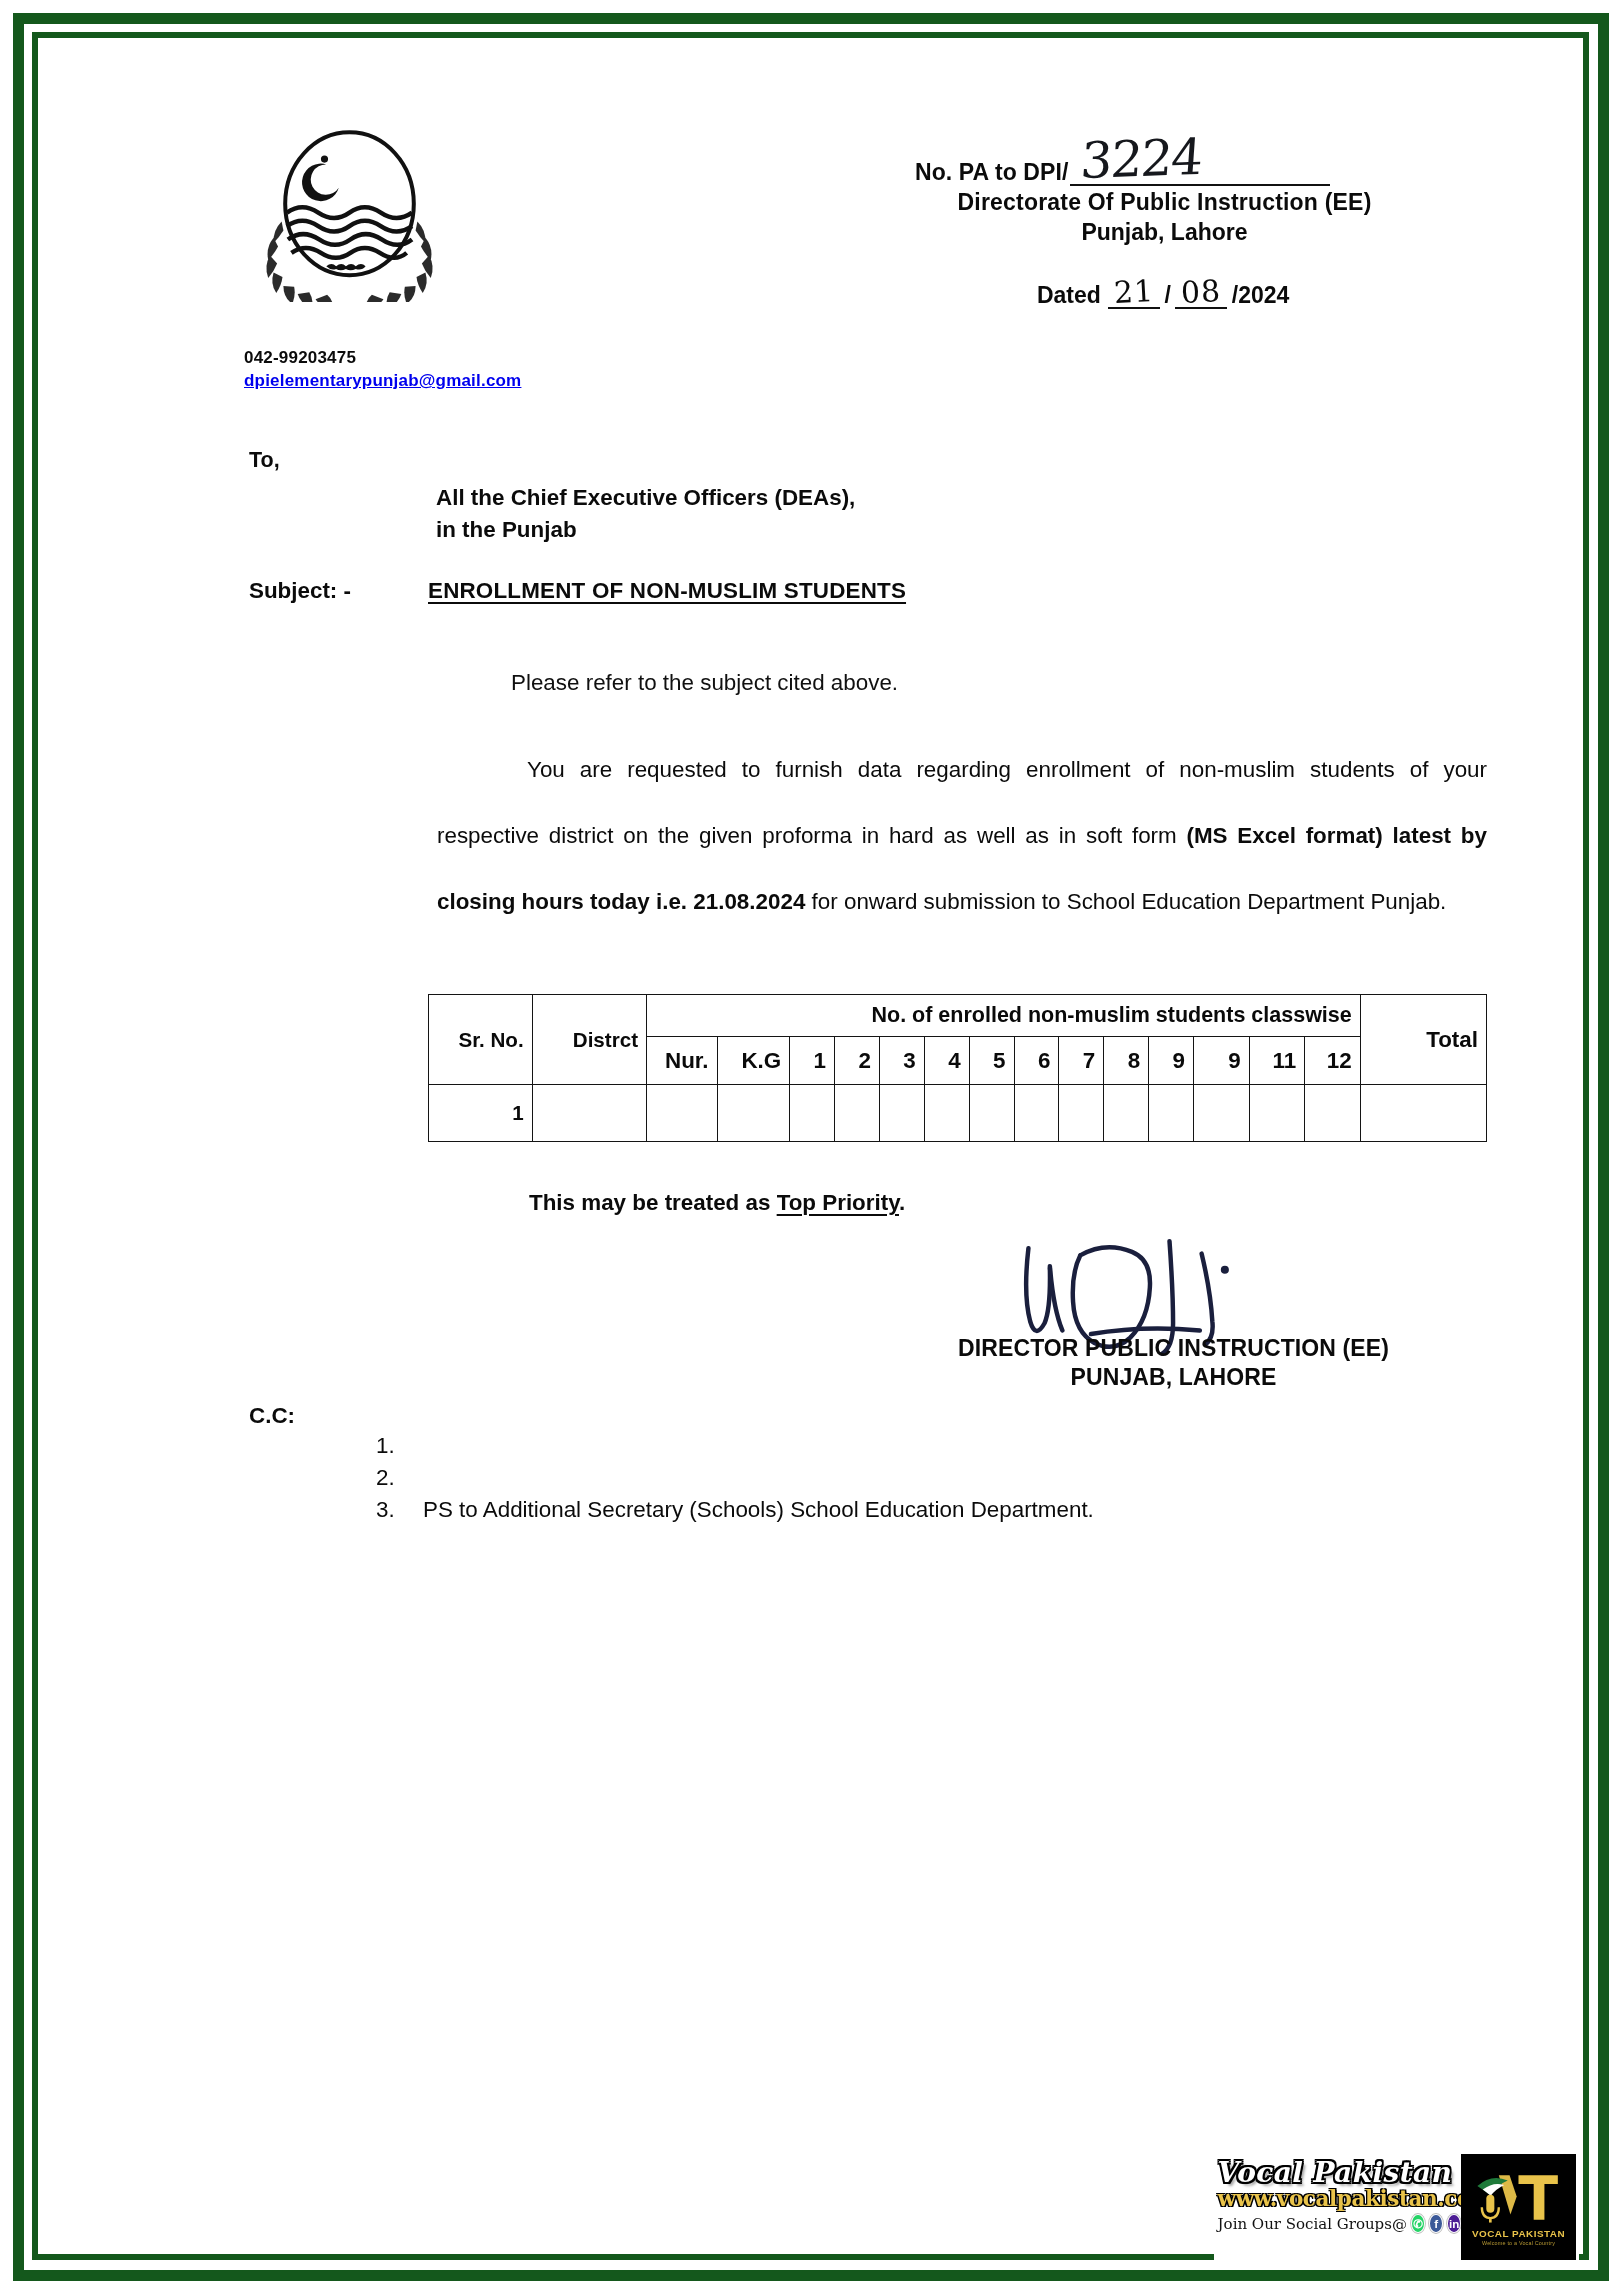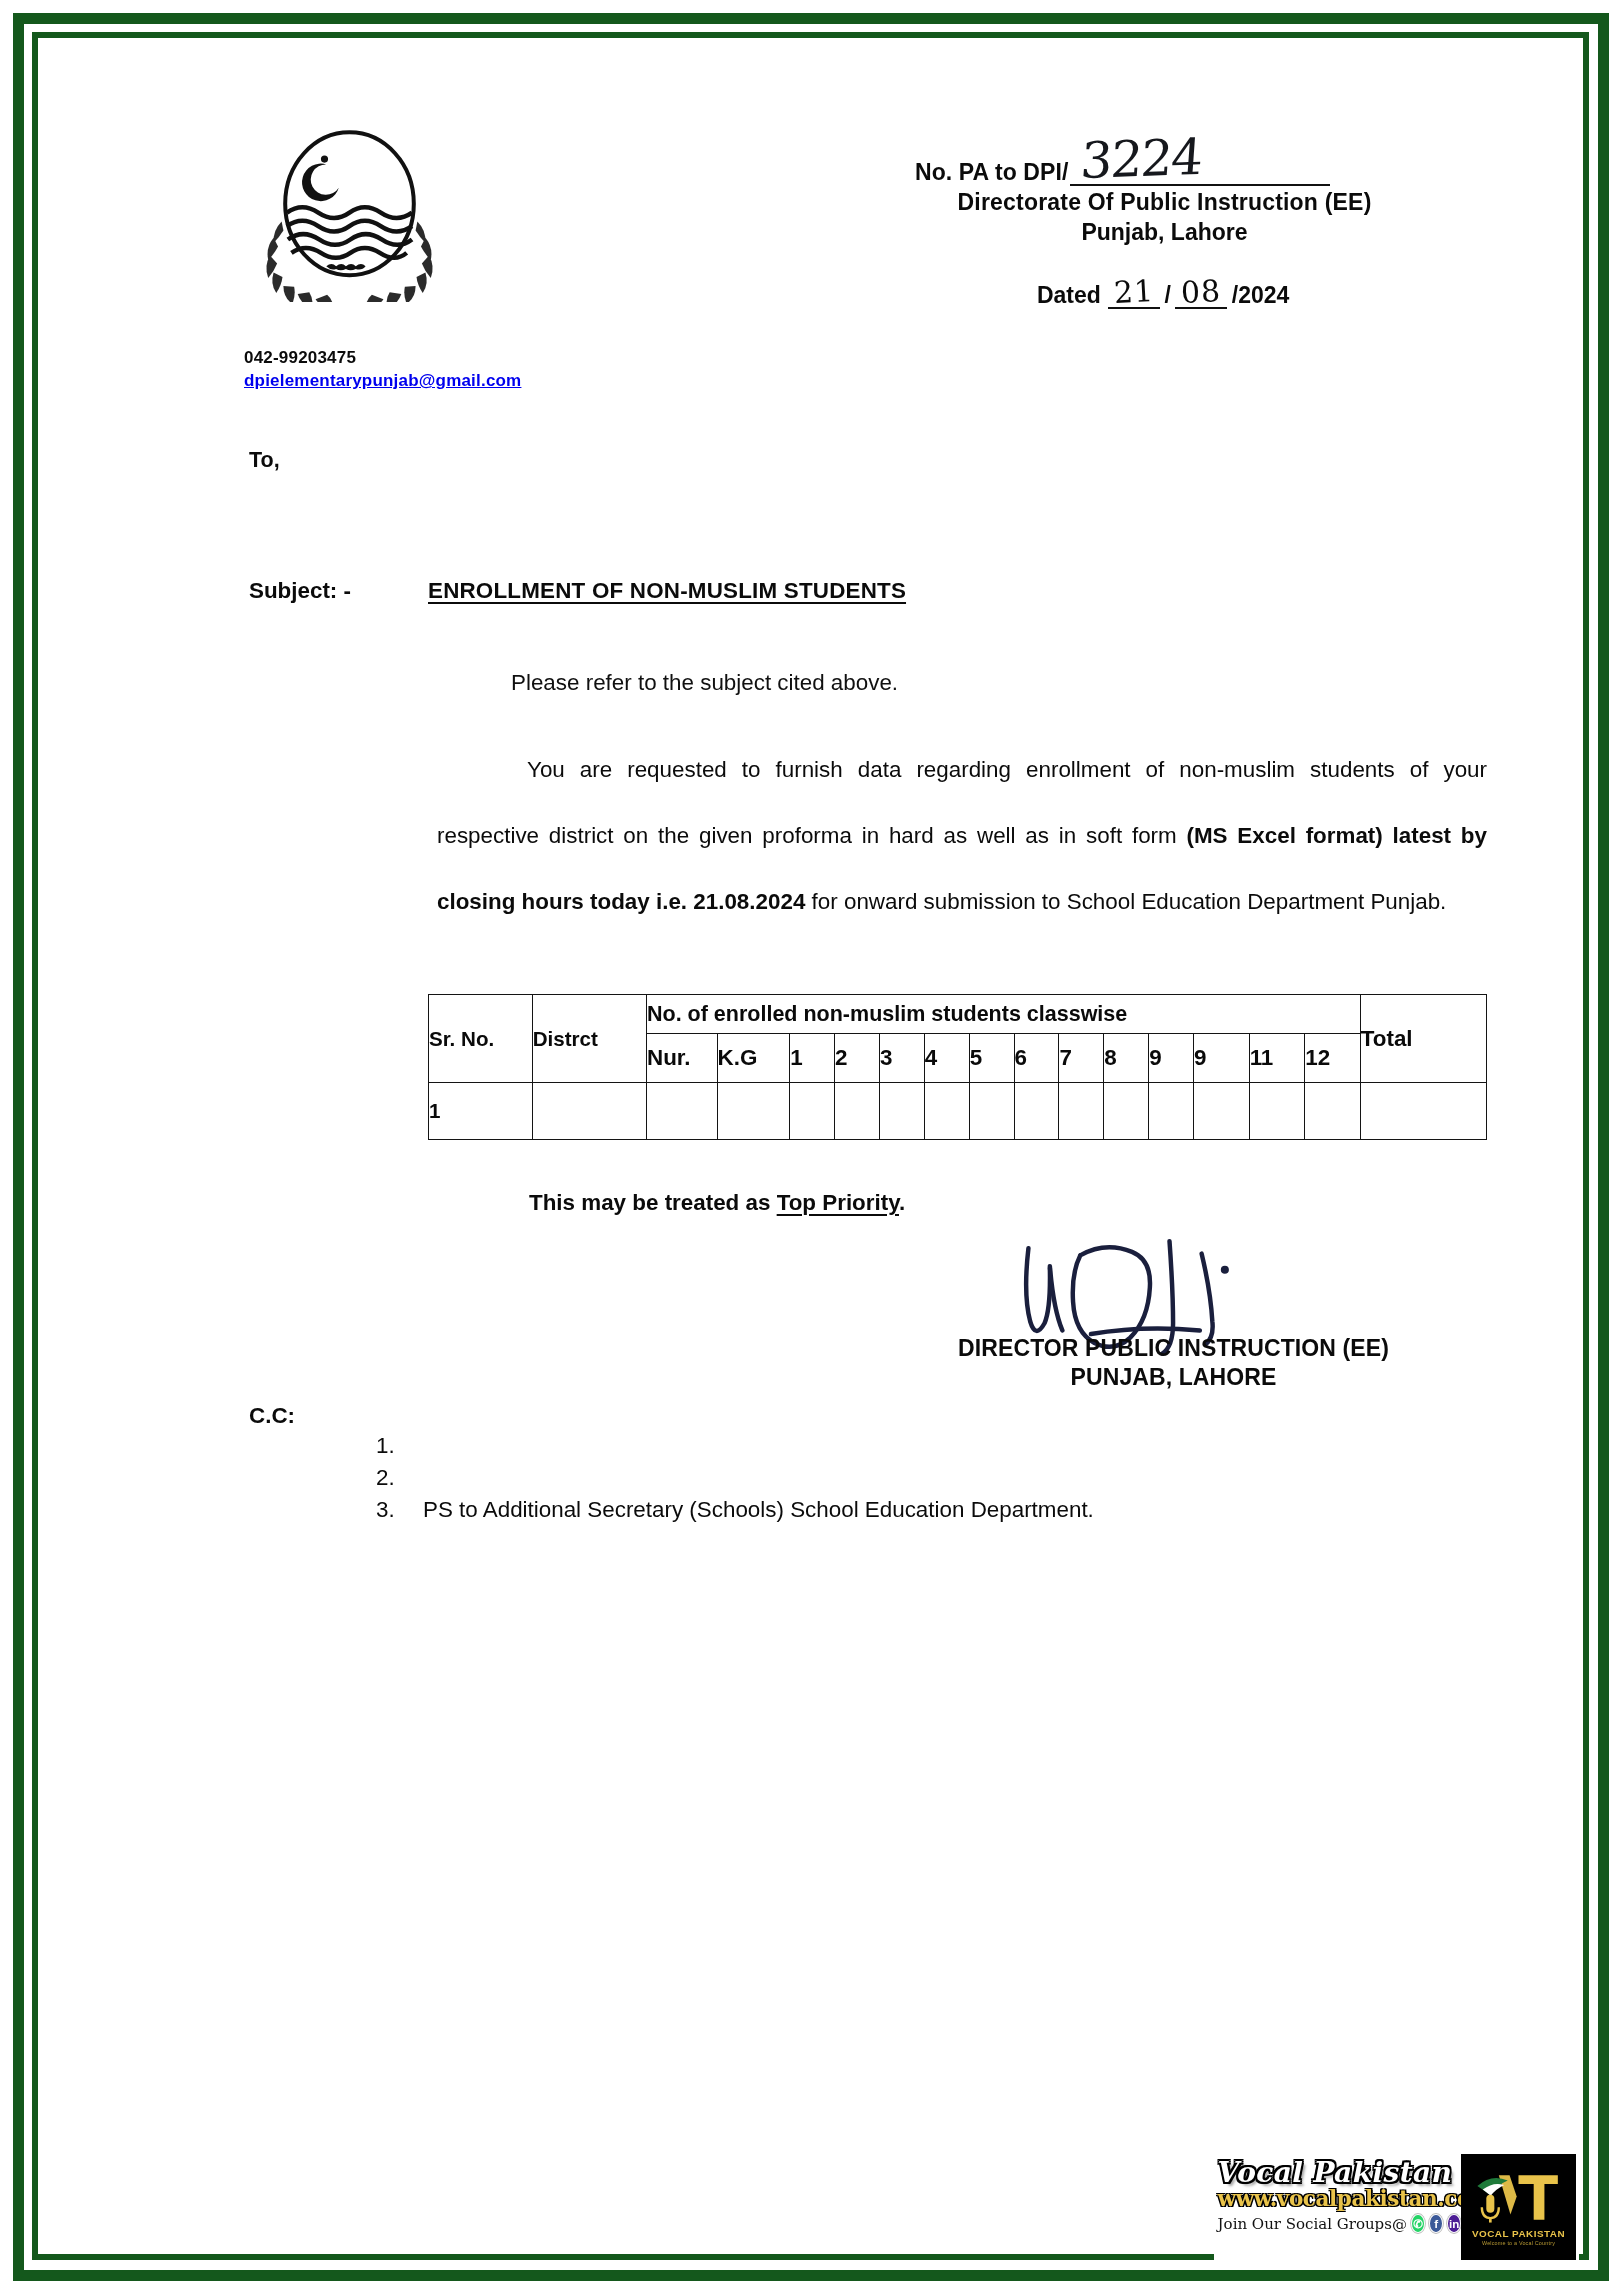"All the Chief Executive Officers" div.addressee { html: none -> <div> <div>All the Chief Executive Officers (DEAs),</div> <div>in the Punjab</div> </div> }
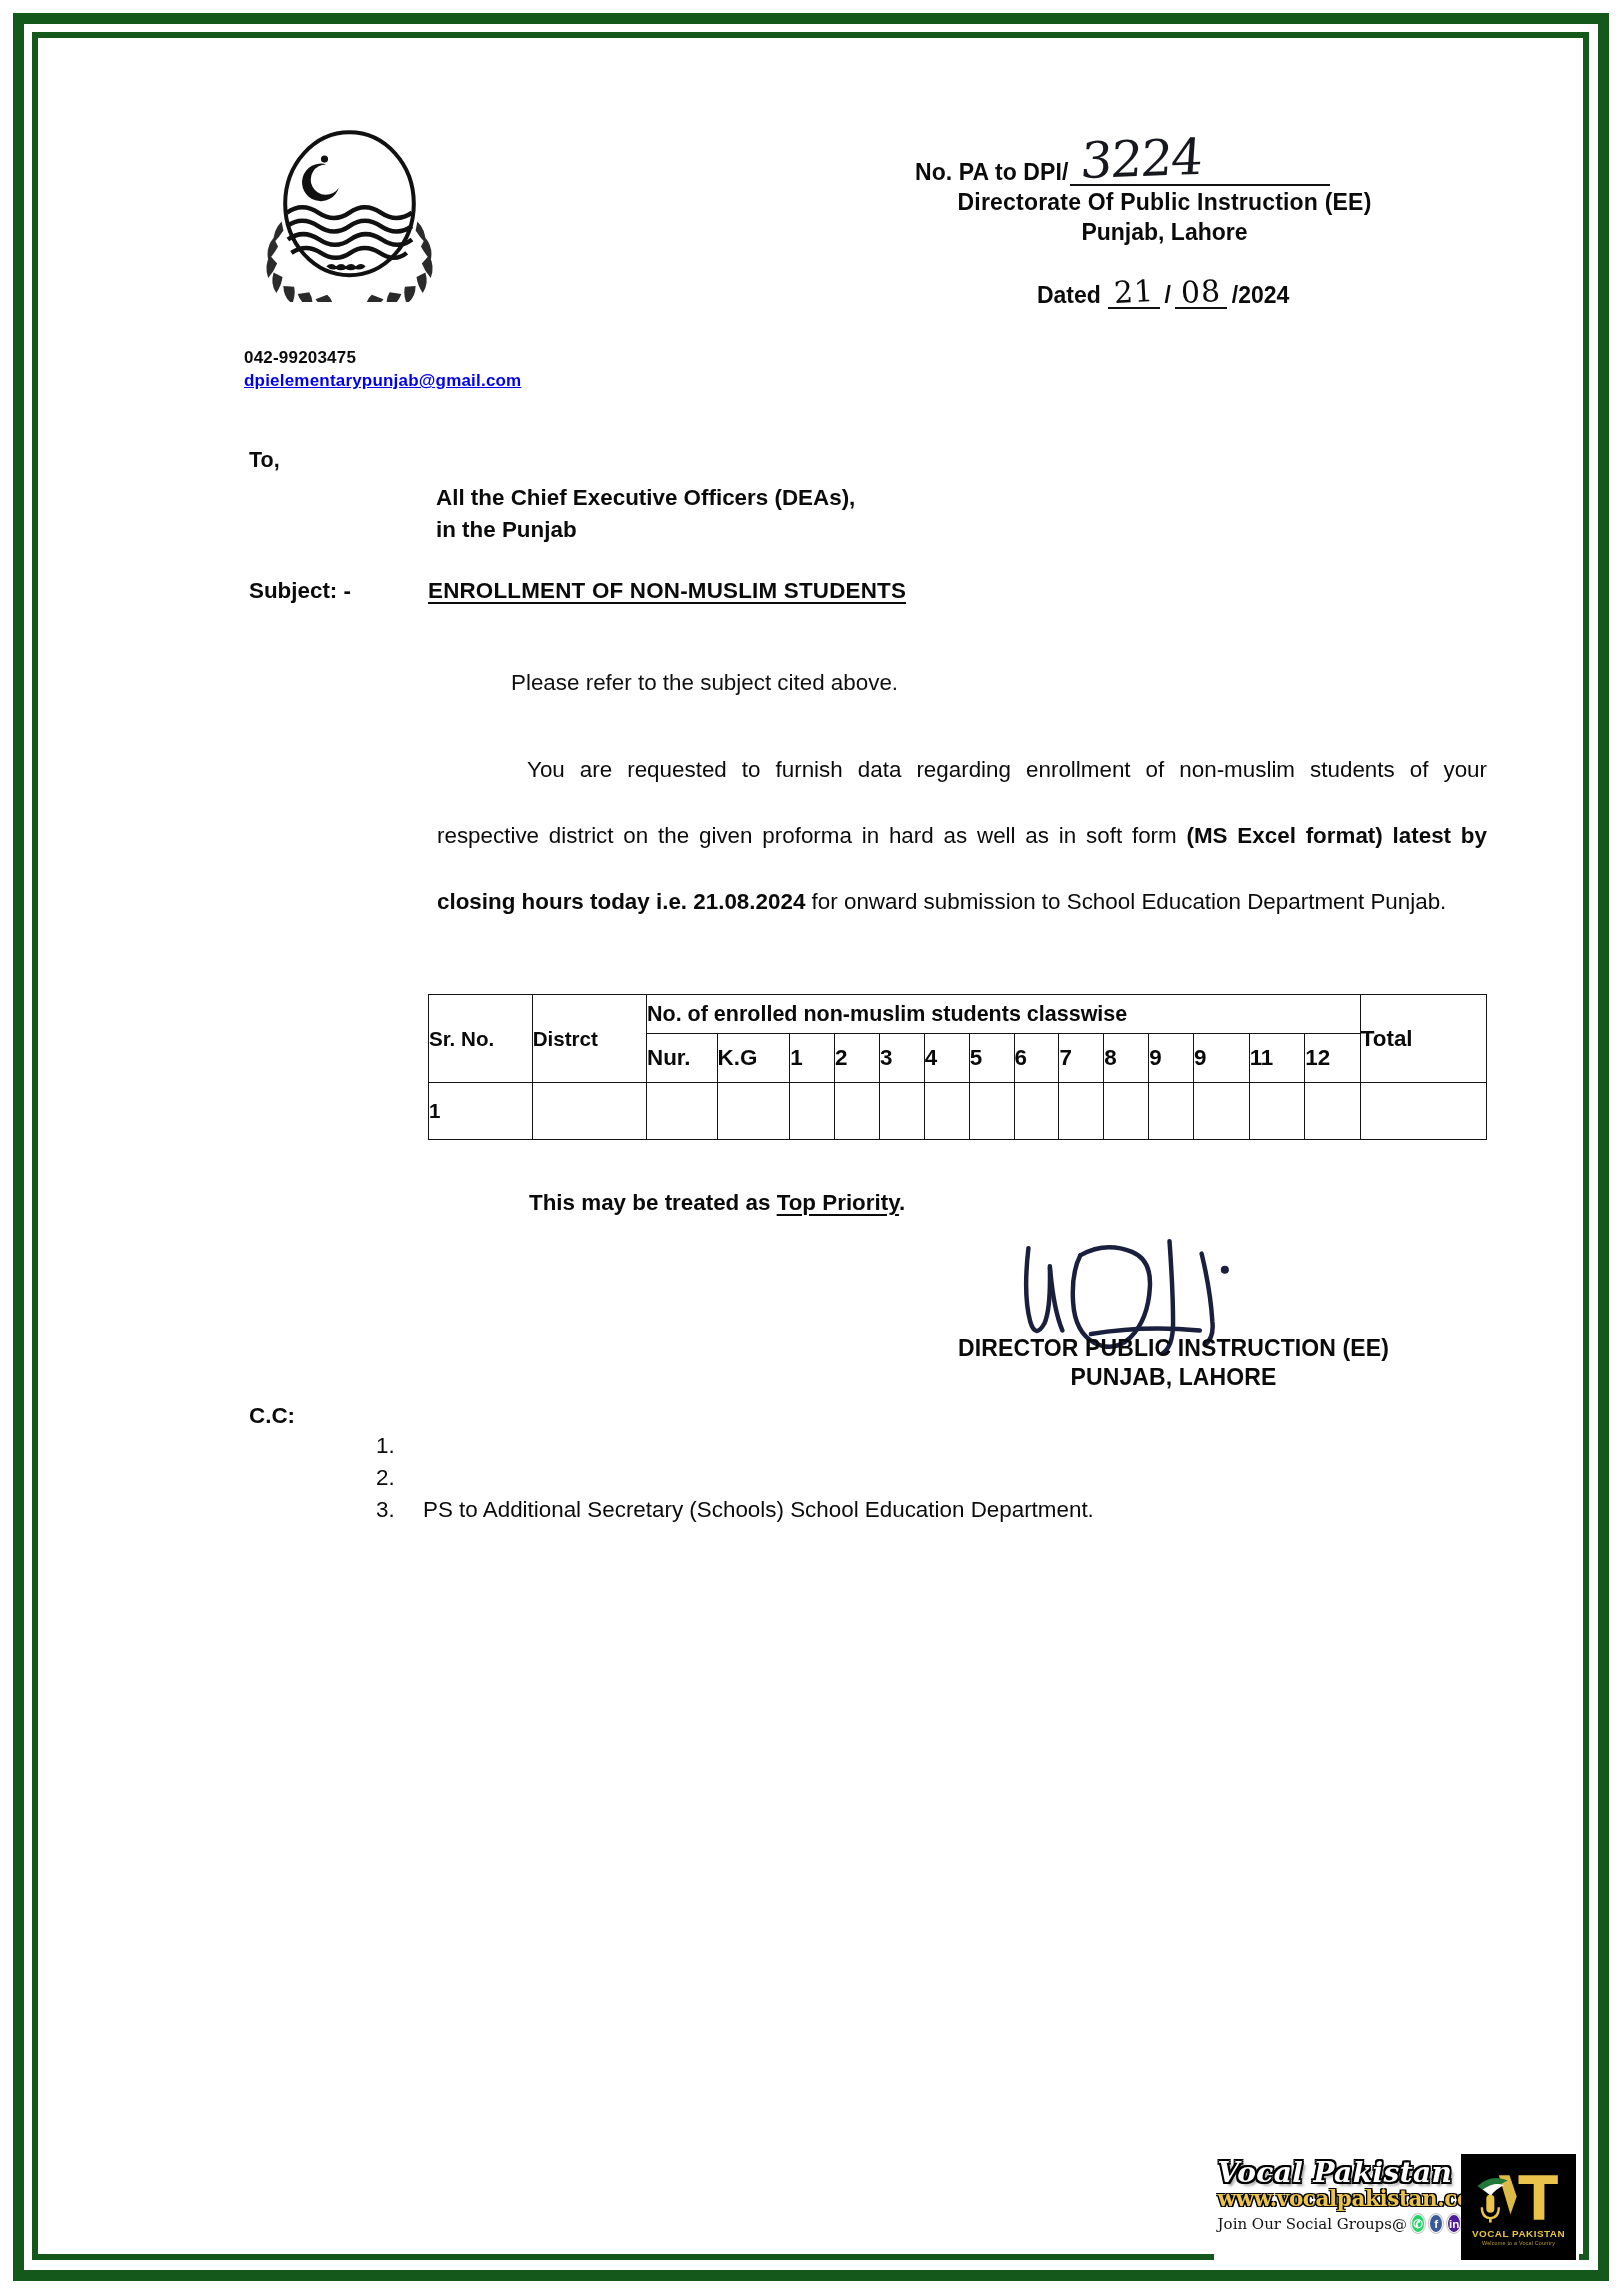"No. of enrolled non-muslim students" table.proforma td, table.proforma th { padding: 0 -> 8px; text-align: left -> right }
